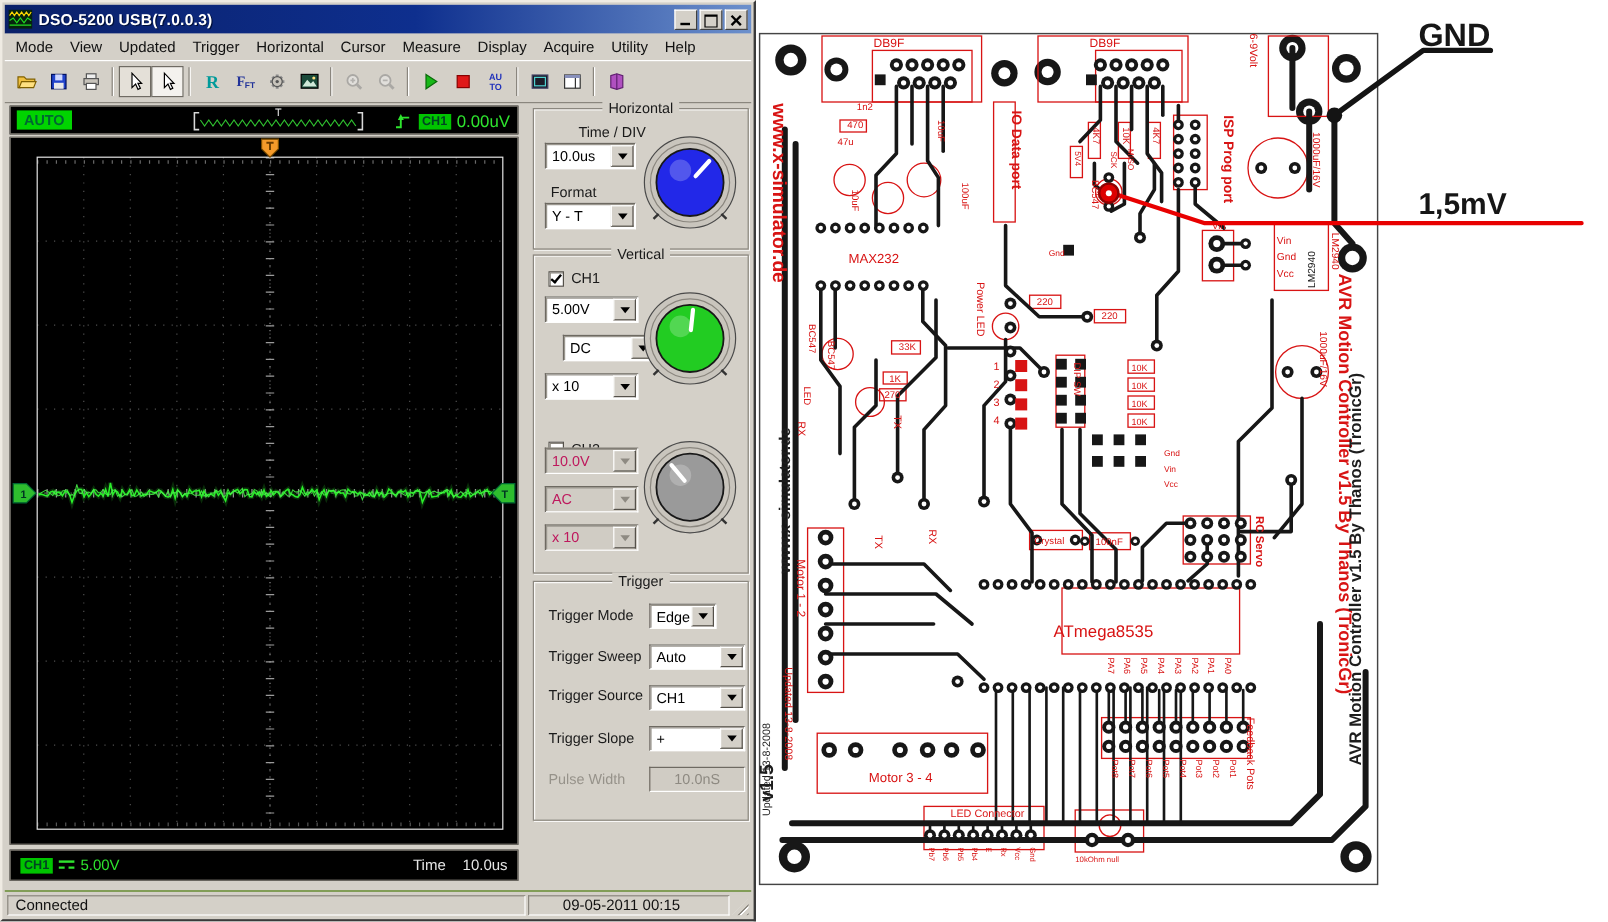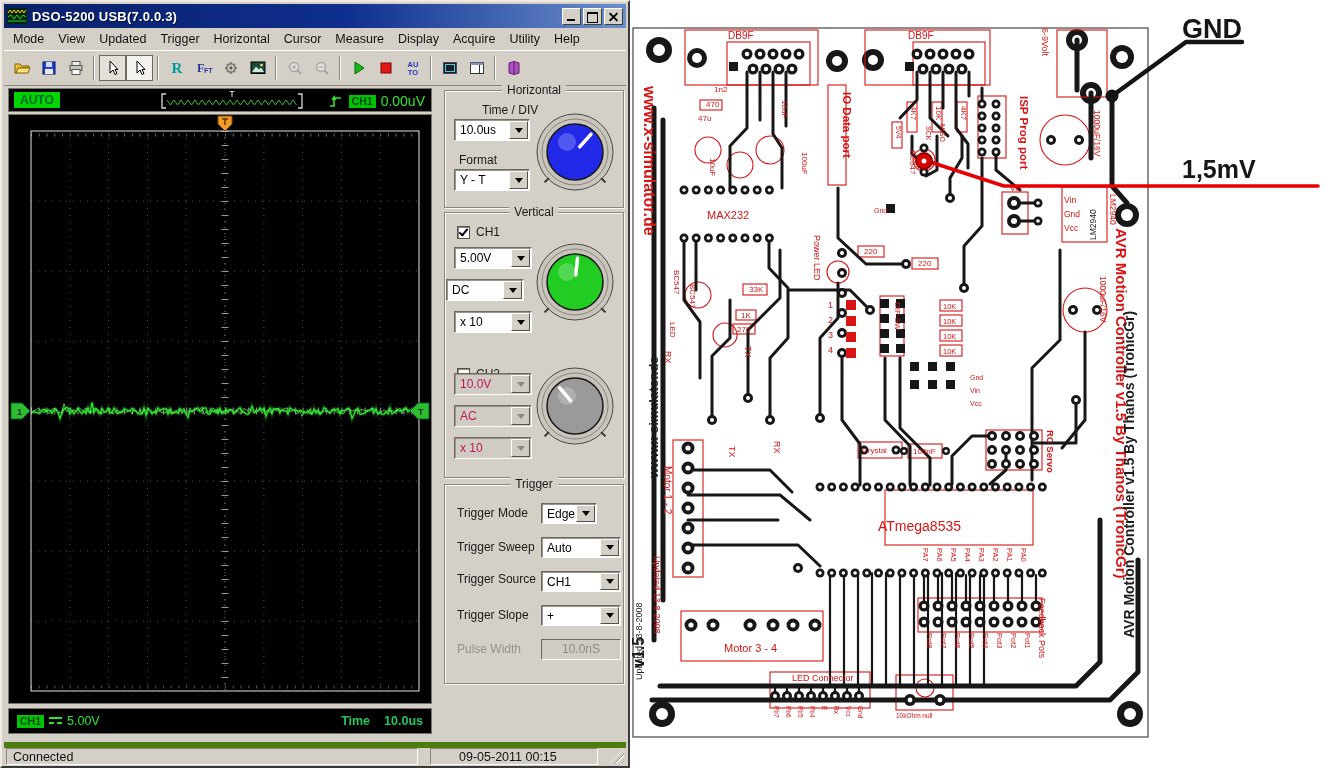"DC" div.combo { left: 1px -> 24px }
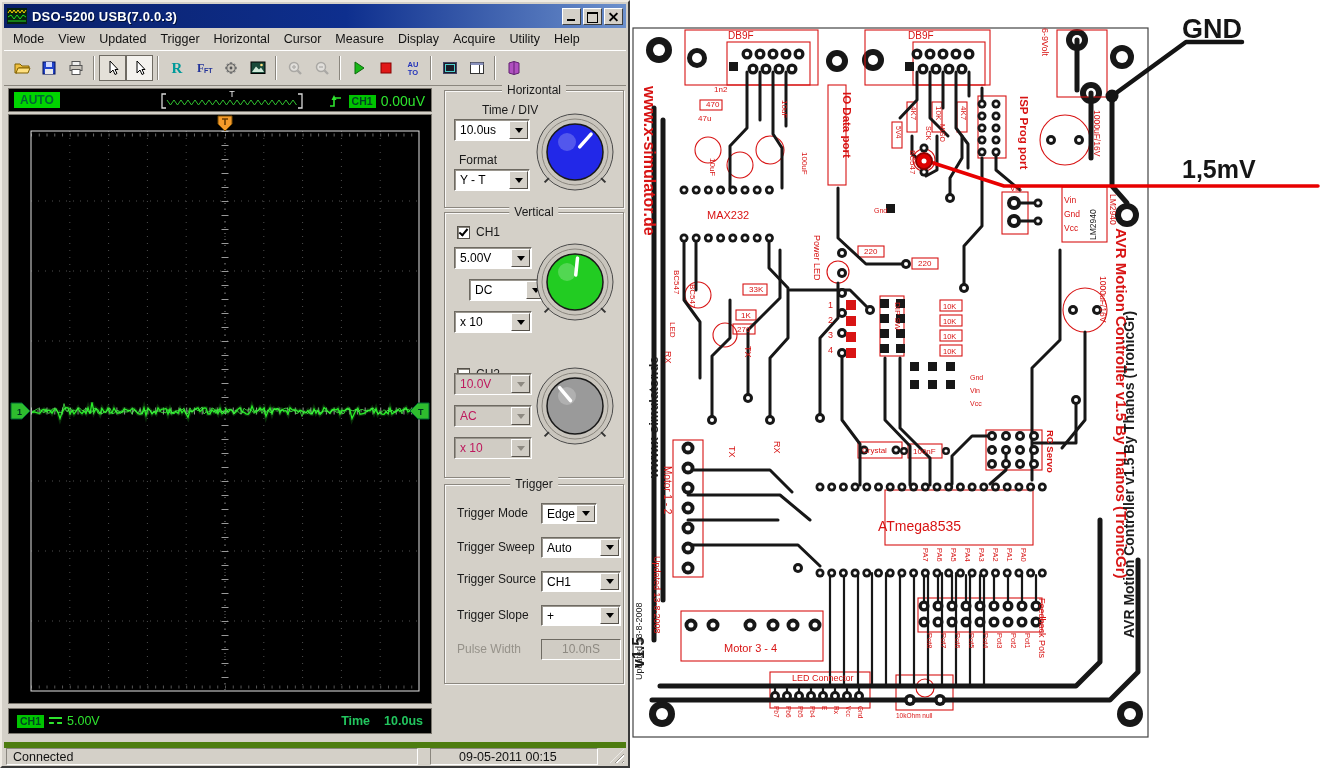"Time" .time-label,.time-val { color: #22c55e -> #e5e5e5; font-weight: bold -> none }
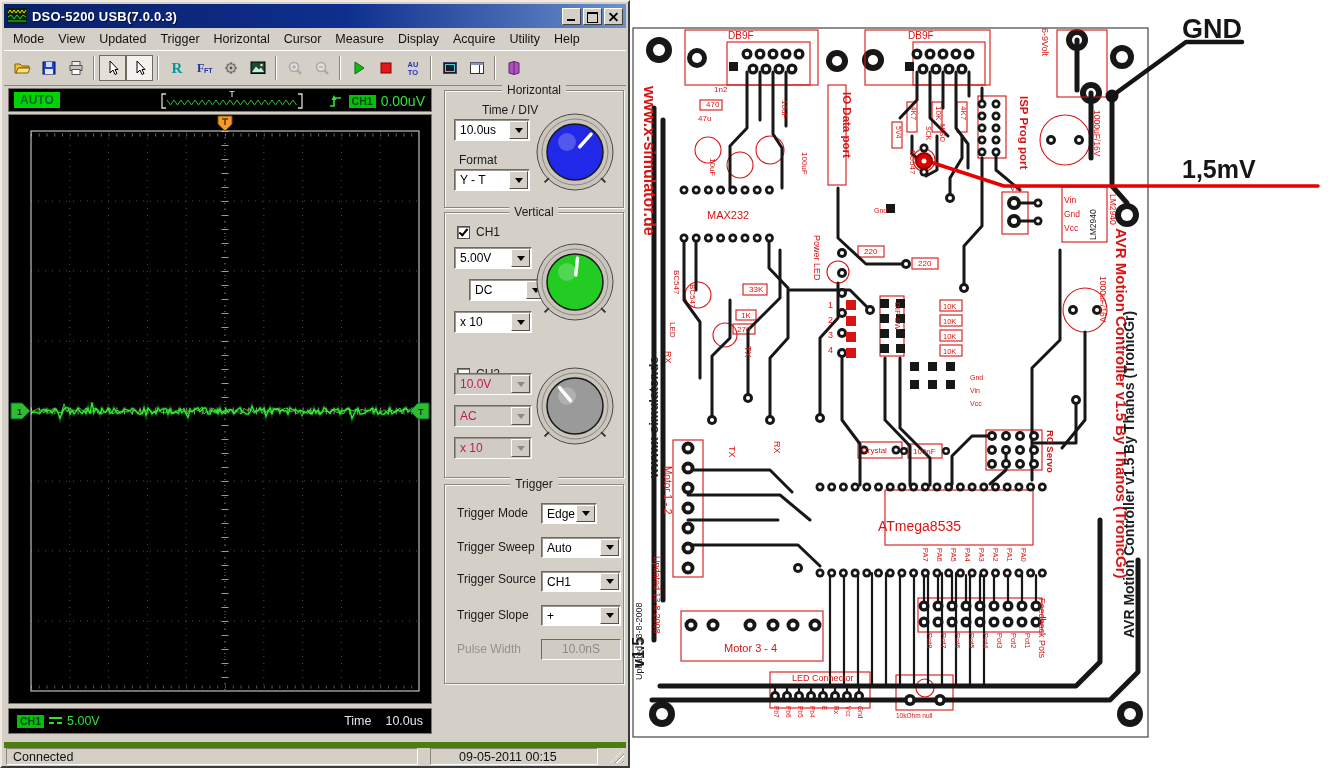"Connected" .statusbar { border-top: 6px solid #4d7c0f -> 1px solid #4d7c0f; gap: 12px -> 2px }
